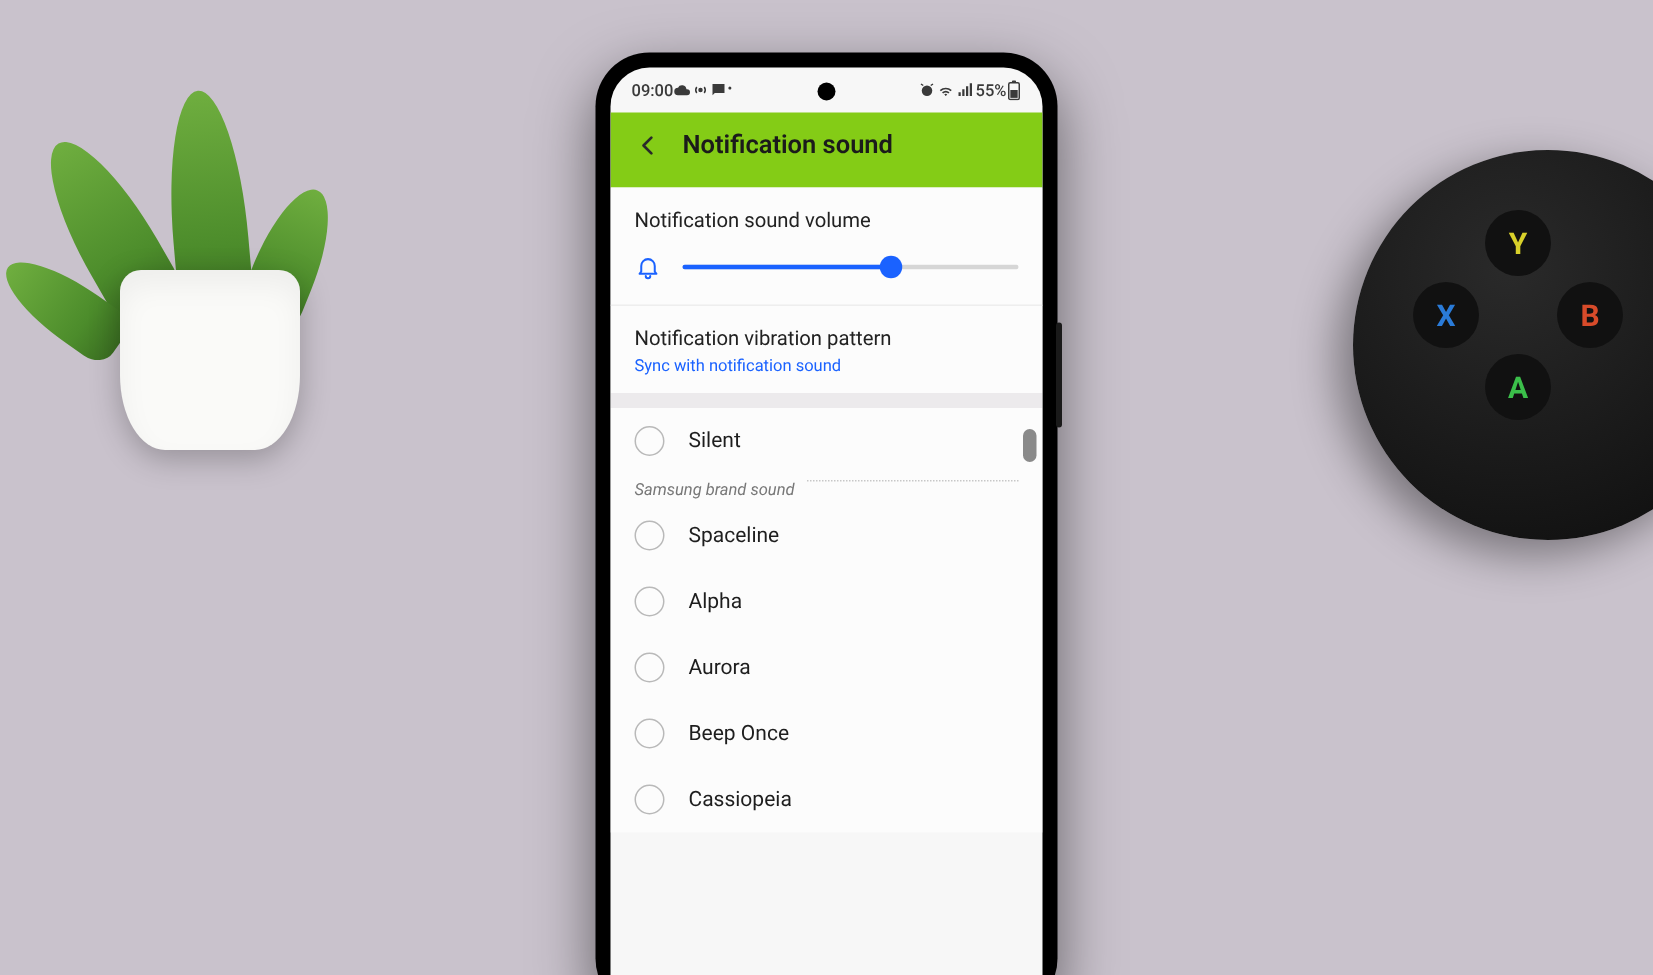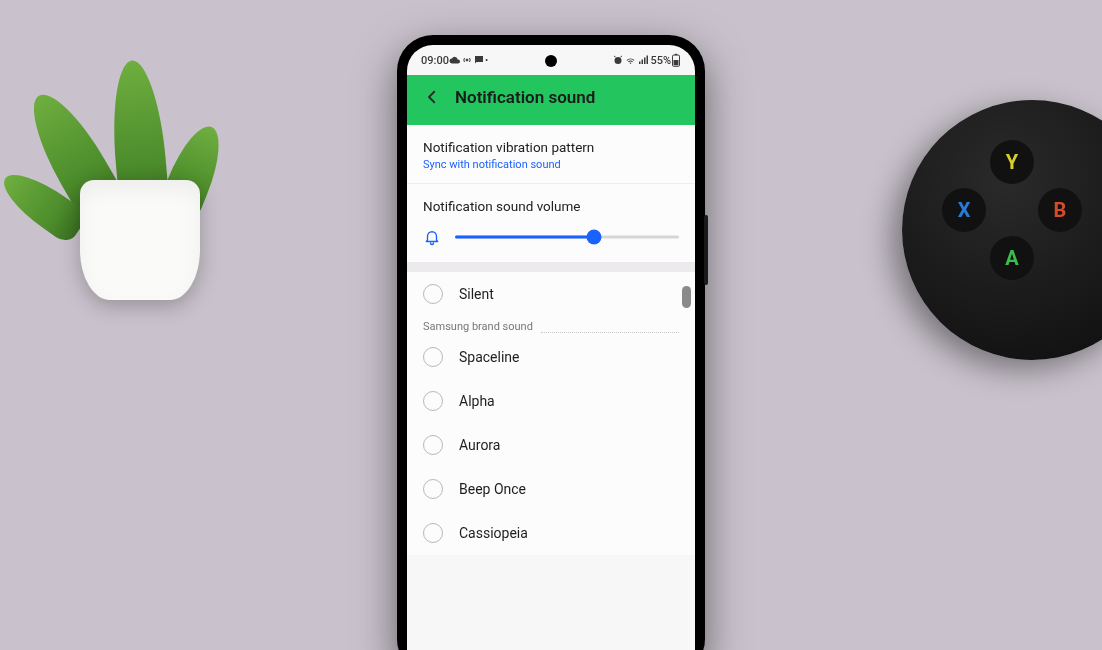"Notification sound" .app-header { background: #22c55e -> #84cc16 }
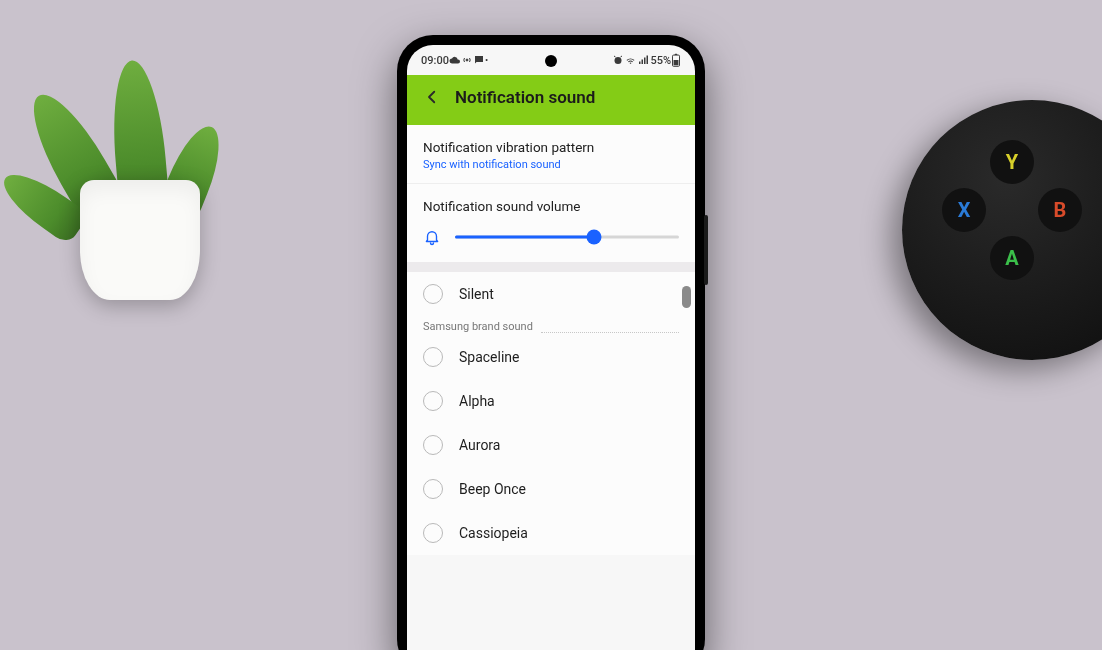"Notification vibration pattern" div.card { order: before "Notification sound volume" -> after "Notification sound volume" }
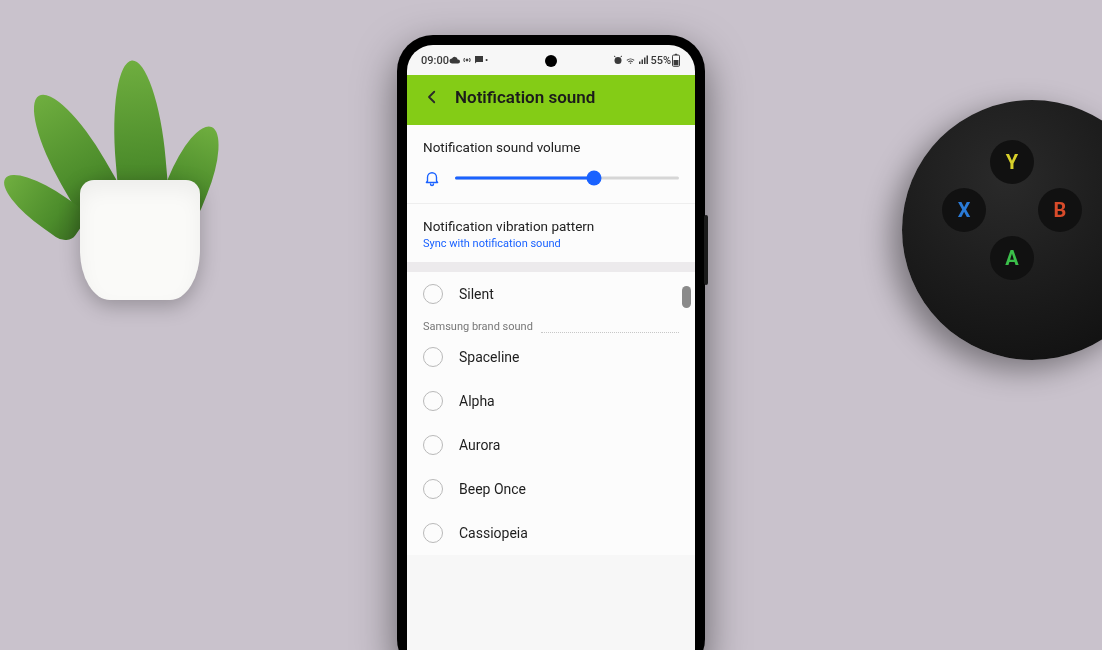"Samsung brand sound" .section-row { align-items: flex-end -> flex-start; font-style: none -> italic }
